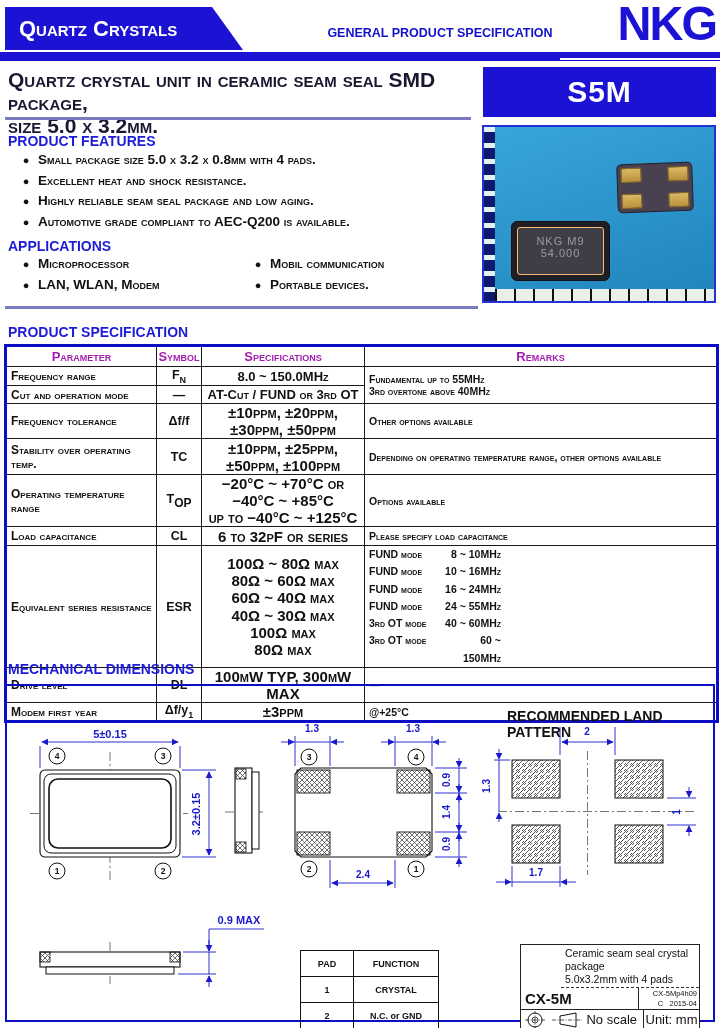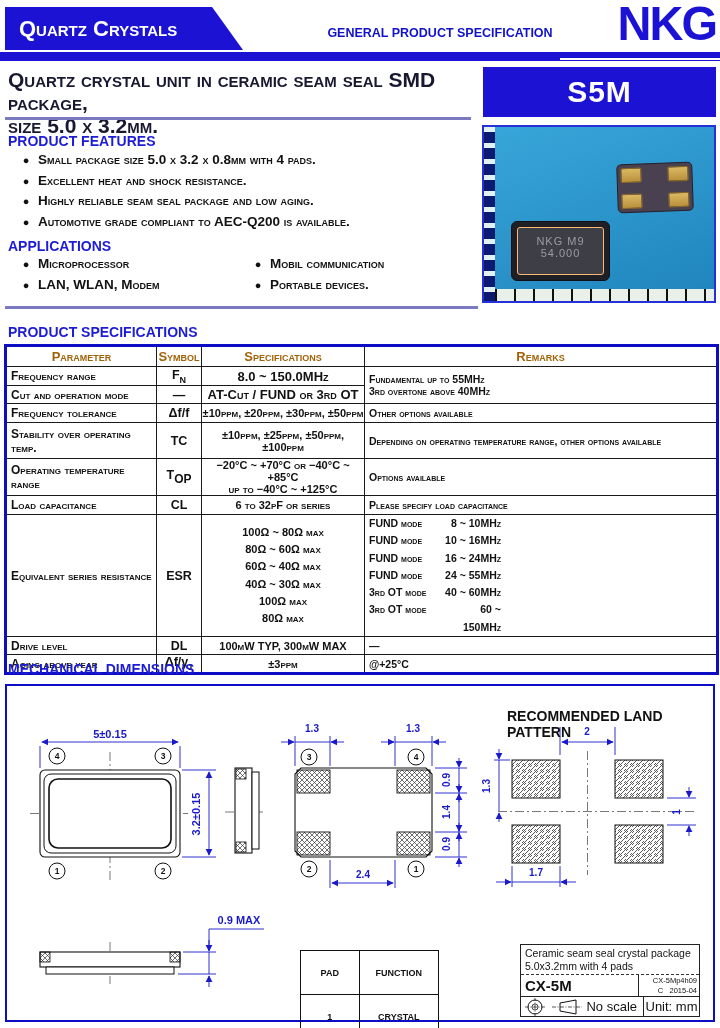"PRODUCT SPECIFICATIONS" div.abs { text: SPECIFICATIONS -> SPECIFICATION }
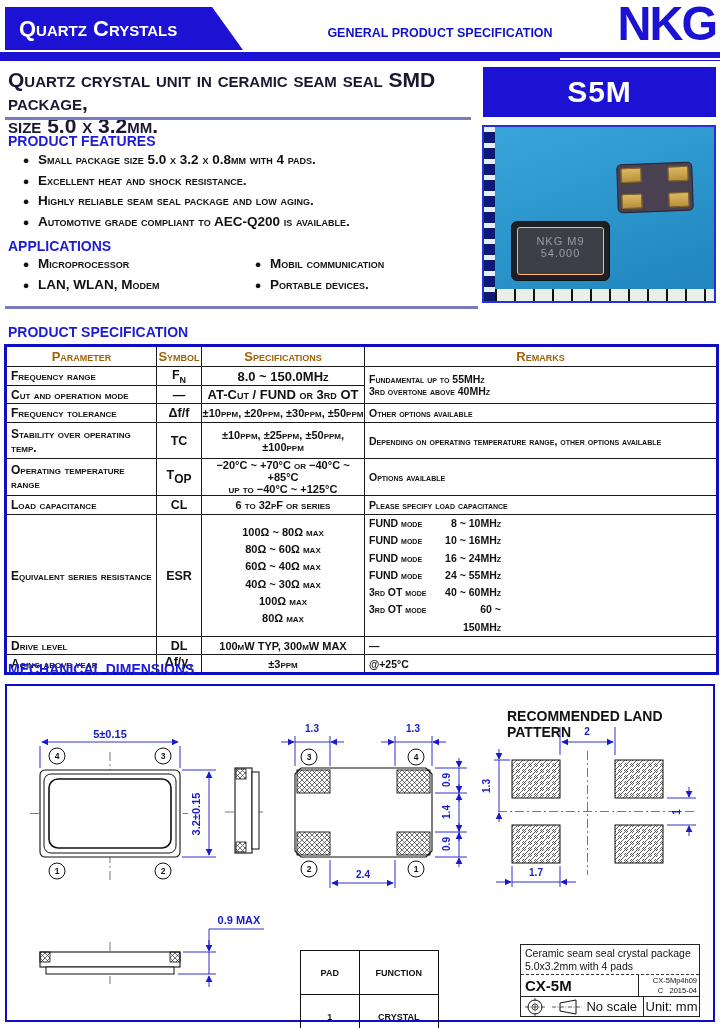"Parameter" .spec-table td.hd { color: #a16207 -> #a21caf }
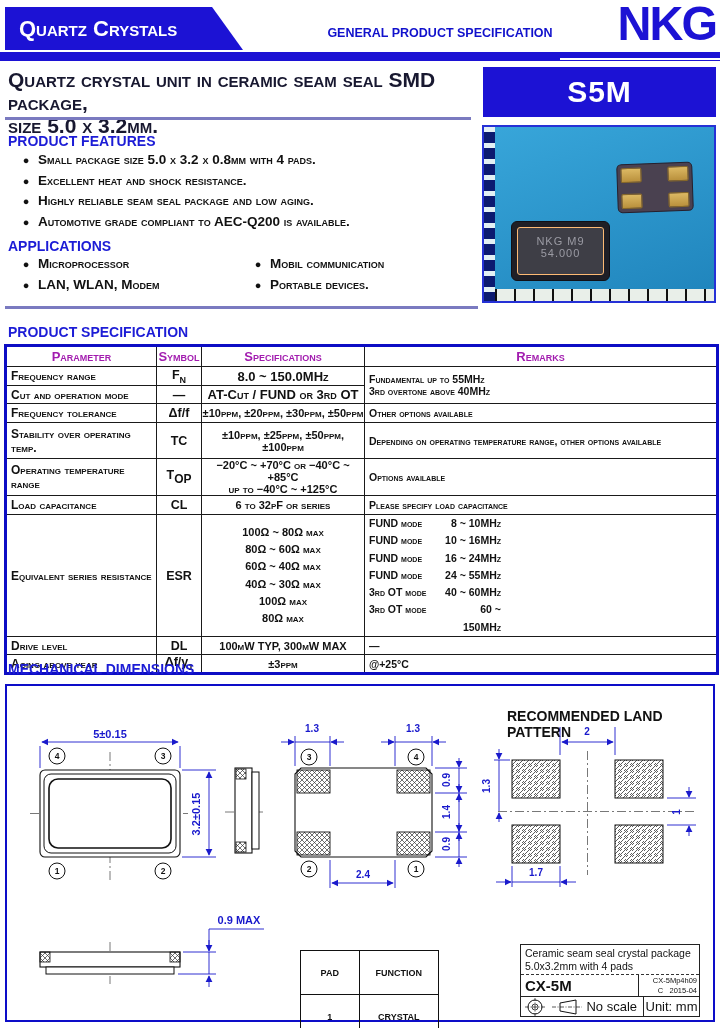"±10ppm, ±20ppm, ±30ppm, ±50ppm" .c-spec { font-size: 11px -> 15px }
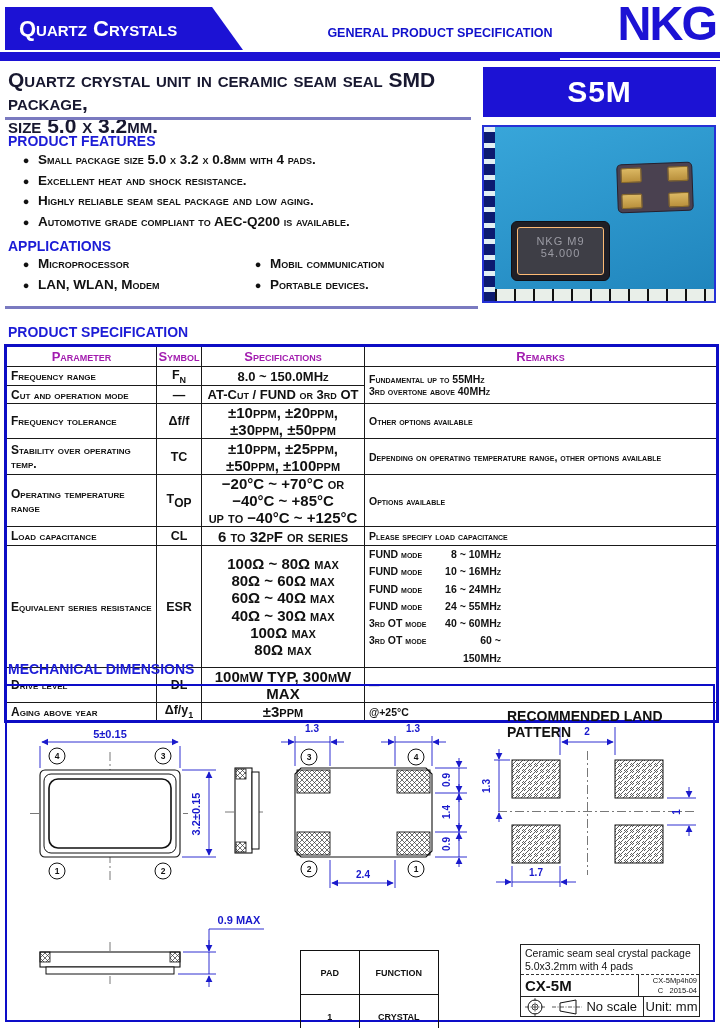"Aging above year" td.c-param { text: Aging above -> Modem first }
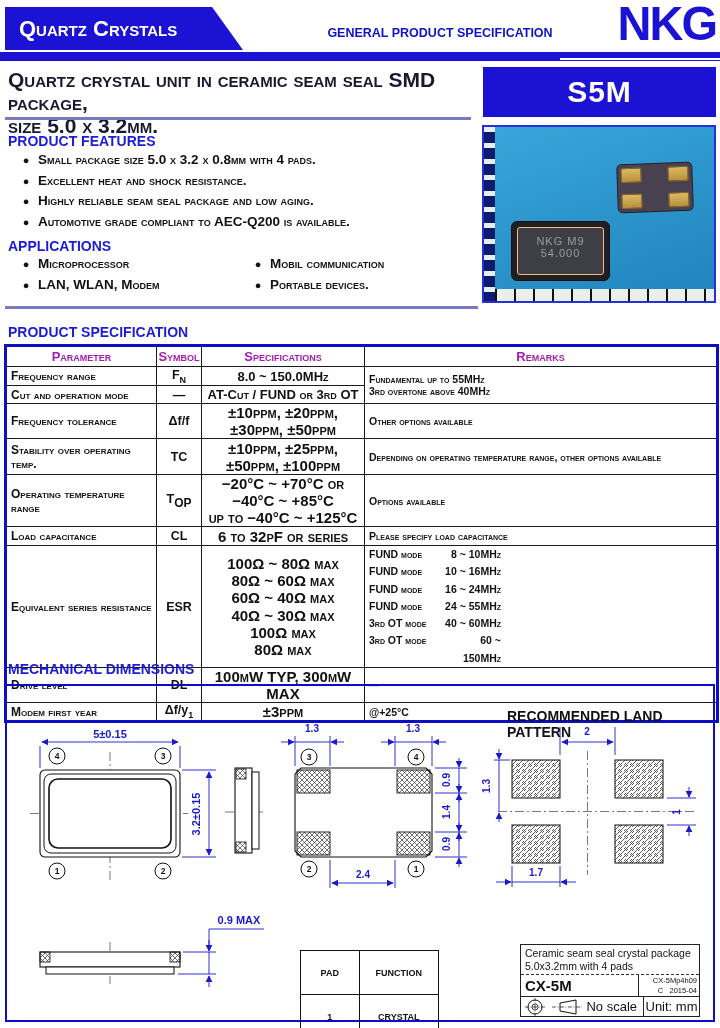"Ceramic seam seal crystal package" .tb-desc { margin-left: none -> 40px }
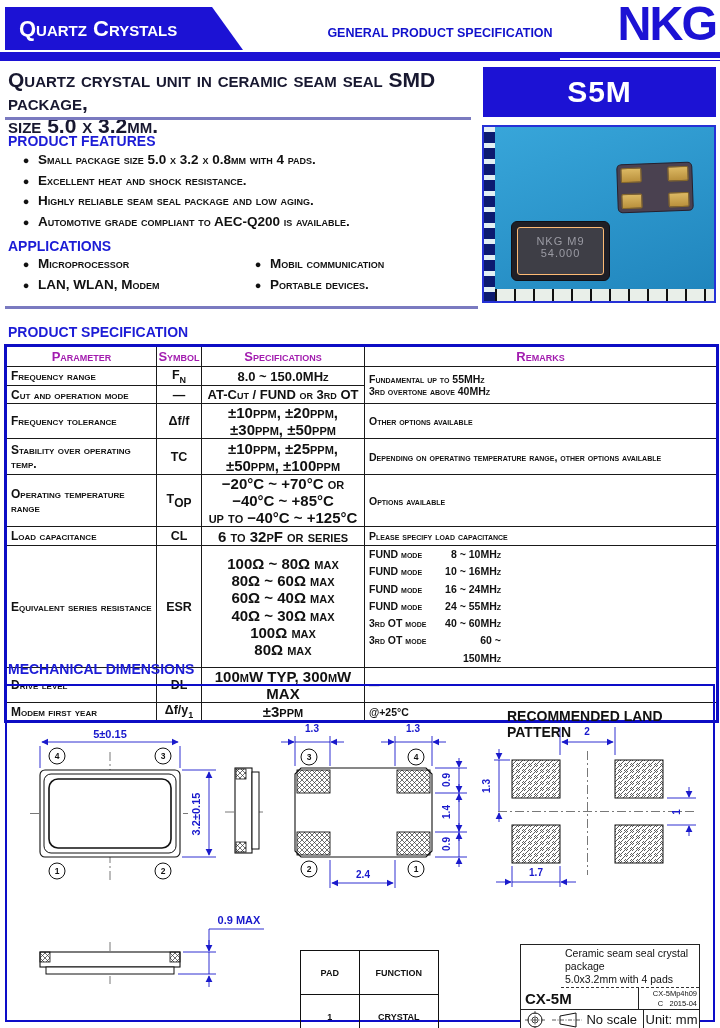"PAD" .pad-table td { padding: 16px -> 7px }
